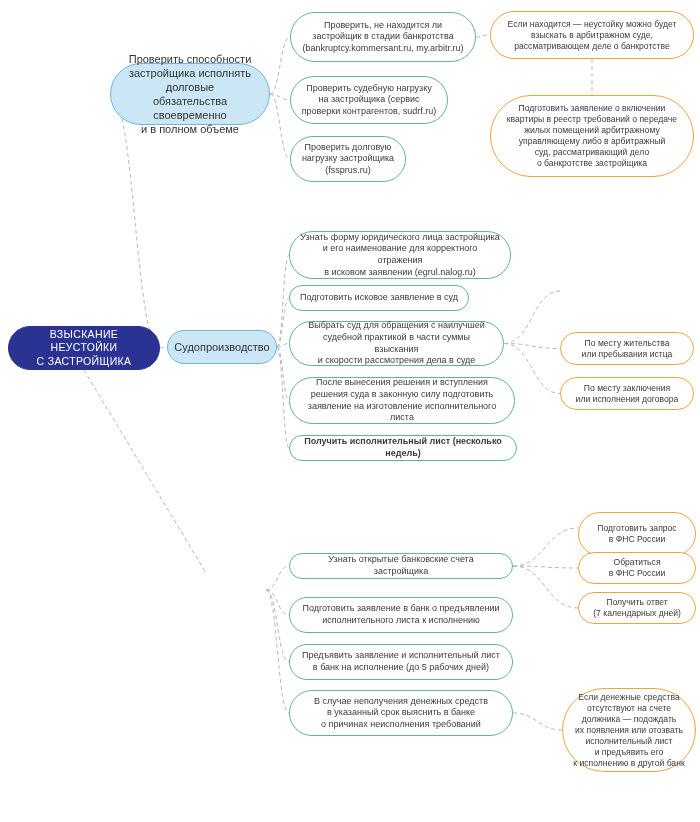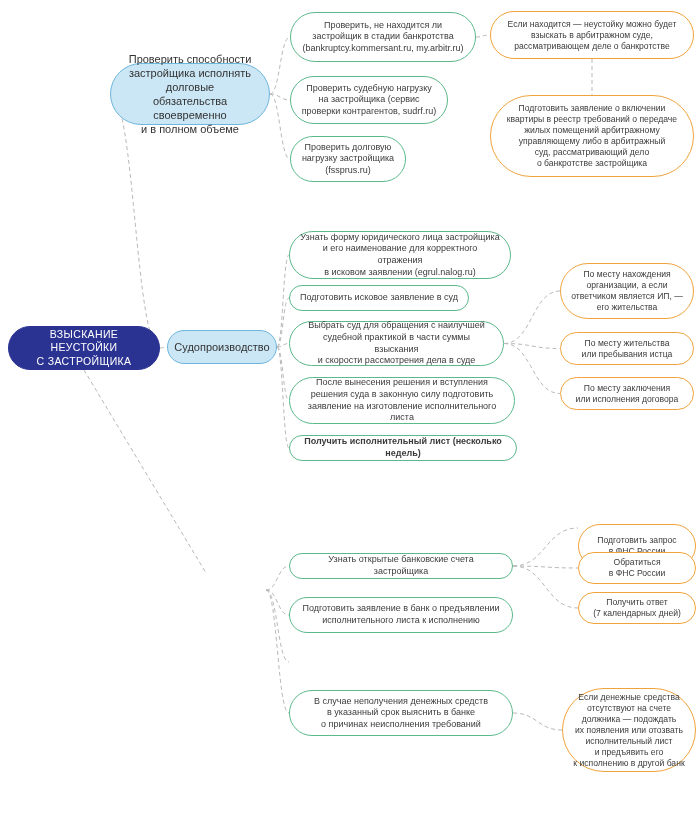"По месту нахождения" div.node { html: <div>По месту нахождения организации, а если ответчиком является ИП, — его жительства</div> -> none }
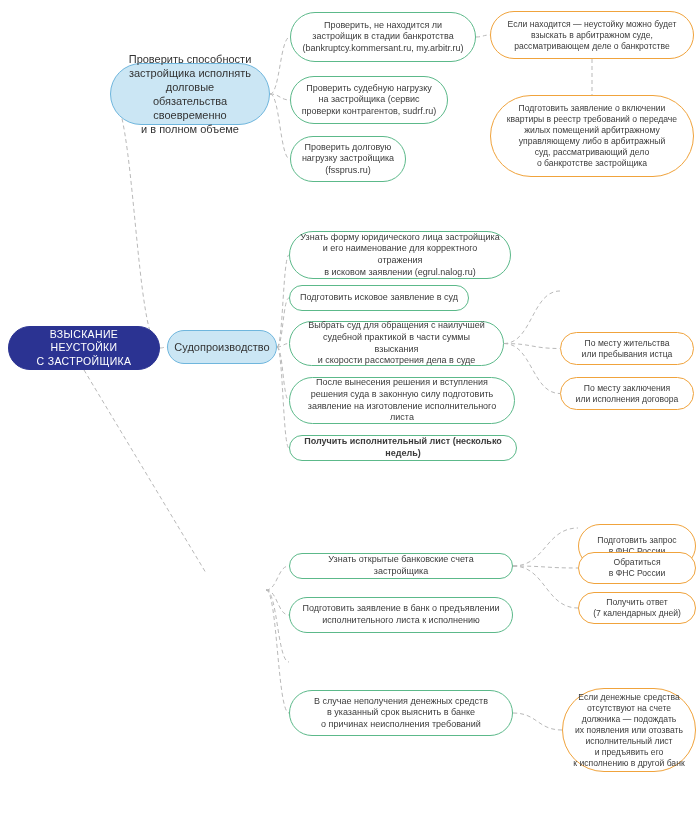"Подготовить запрос" div.node { top: 524px -> 512px }
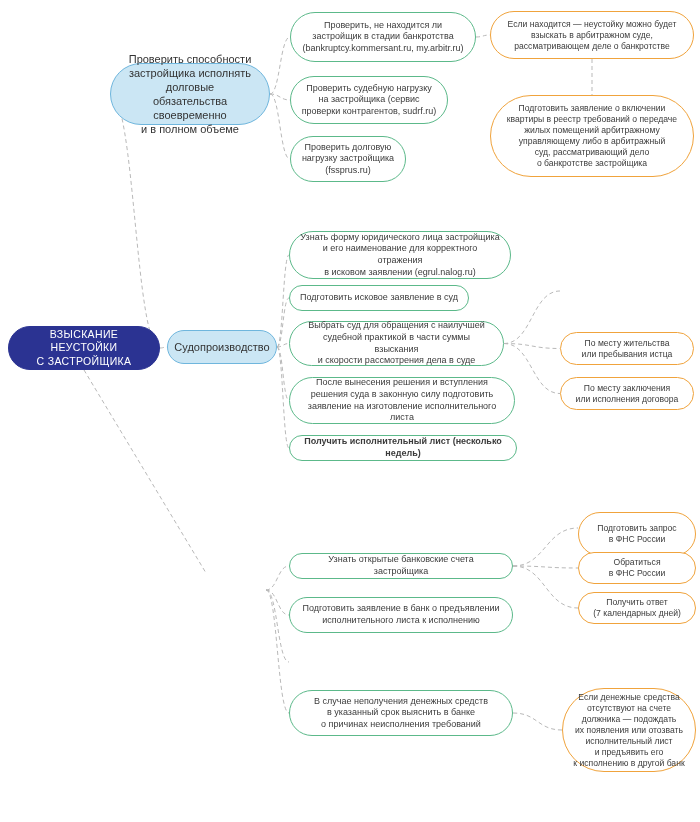"Предъявить заявление и исполнительный" div.node { html: none -> <div>Предъявить заявление и исполнительный лист в банк на исполнение (до 5 рабочих дней)</div> }
